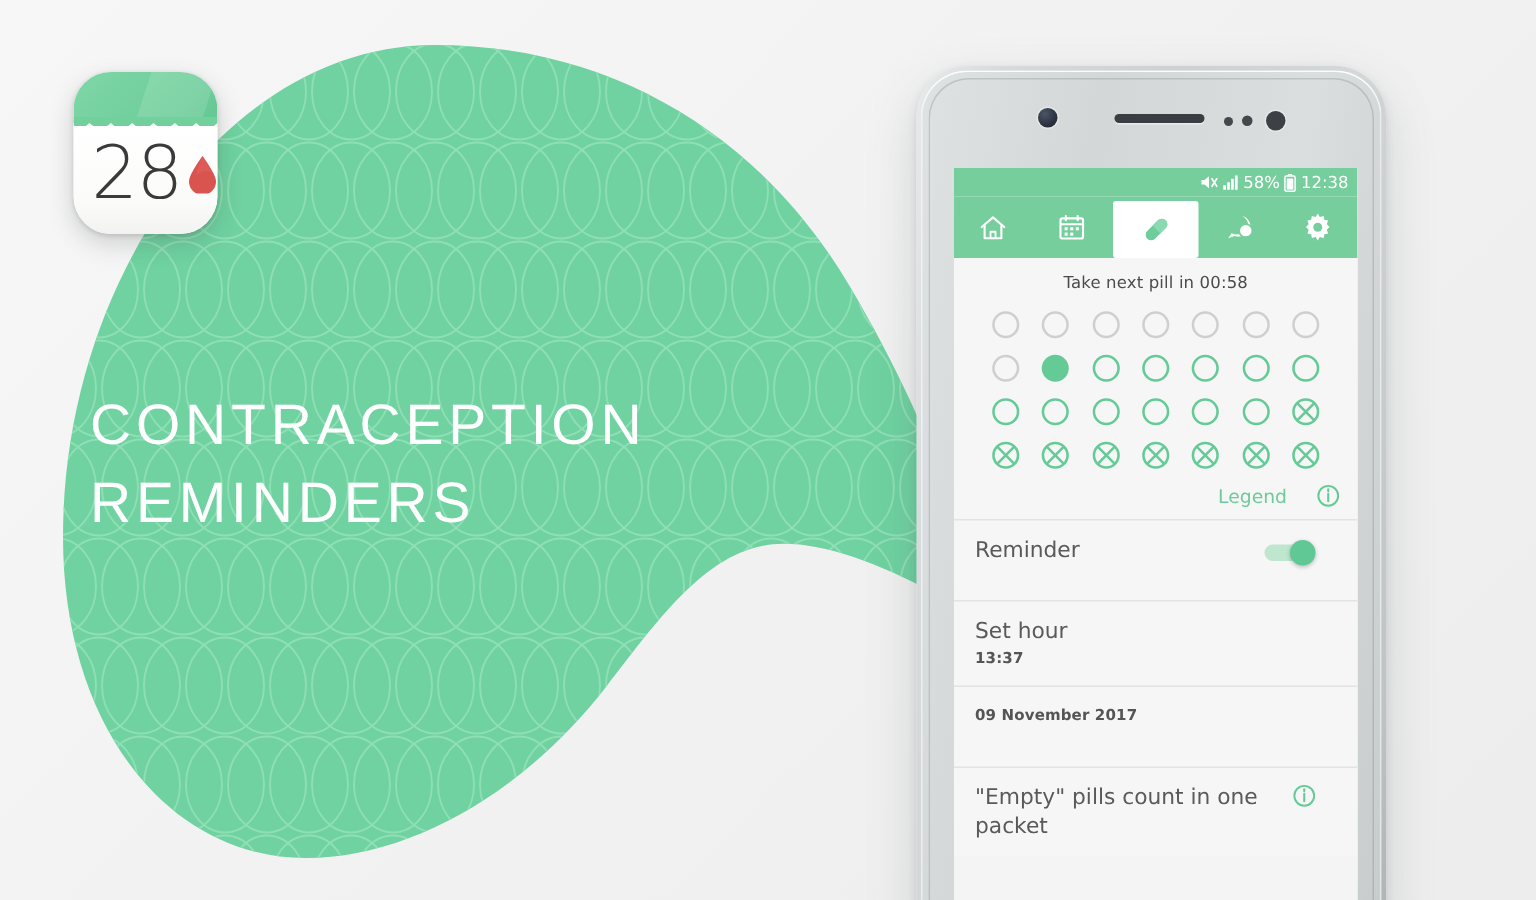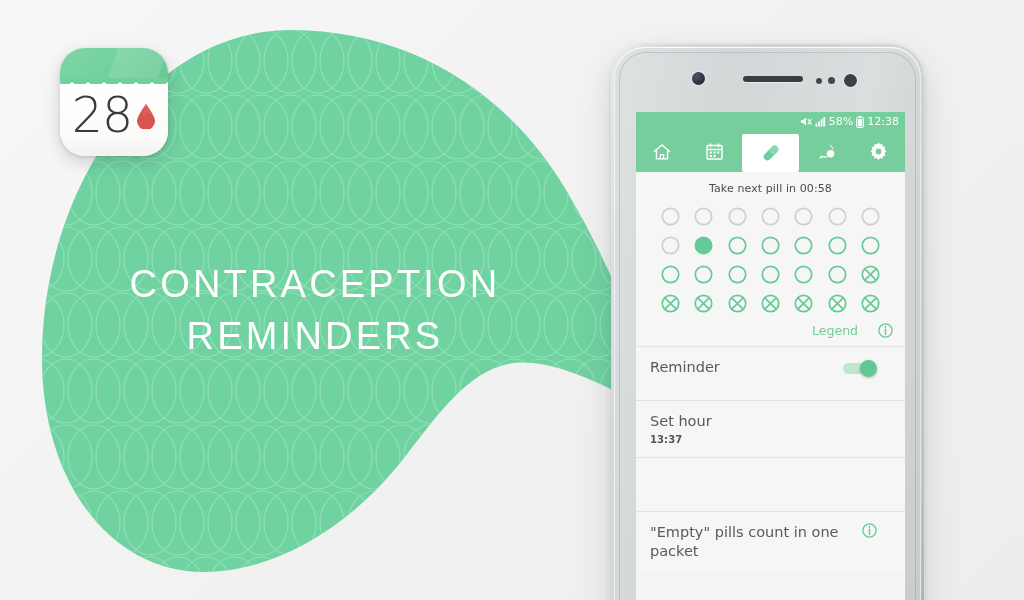"28" #app-icon { left: 60px -> 49px; width: 108px -> 96px }
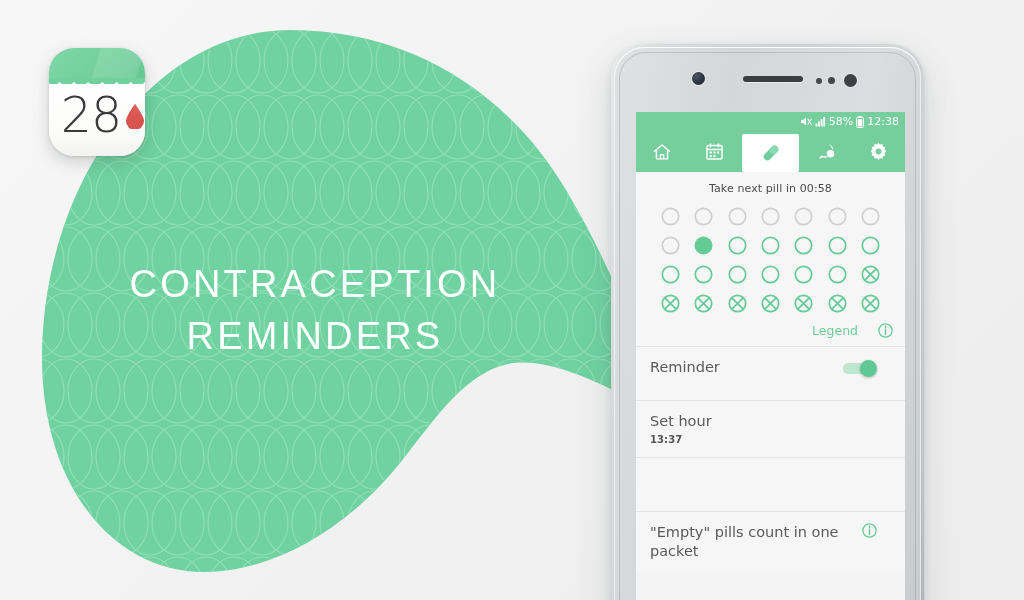"CONTRACEPTION" #headline { text-align: center -> none }
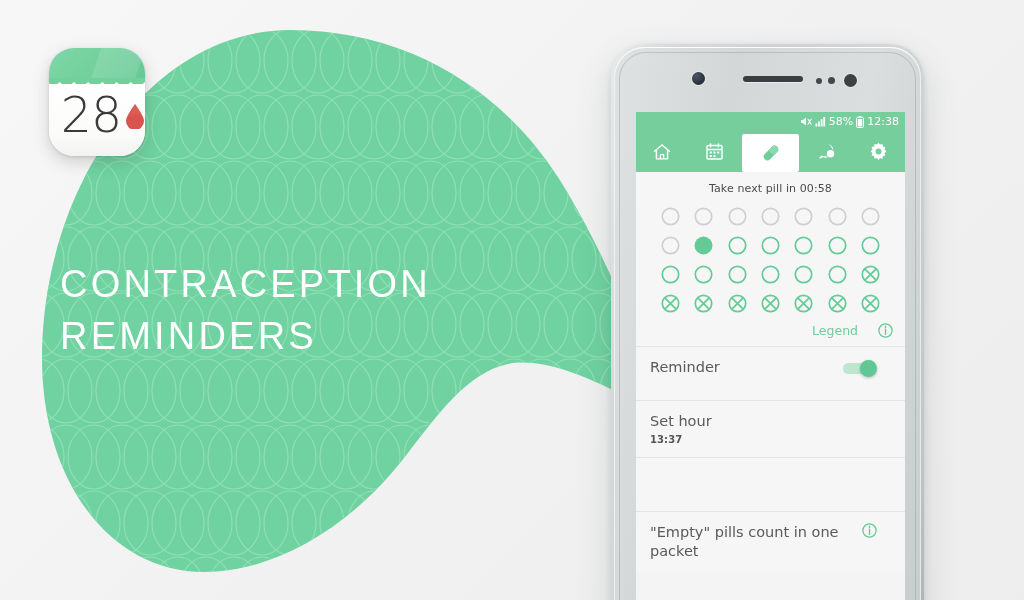"09 November 2017" div.sub { html: none -> <div>09 November 2017</div> }
